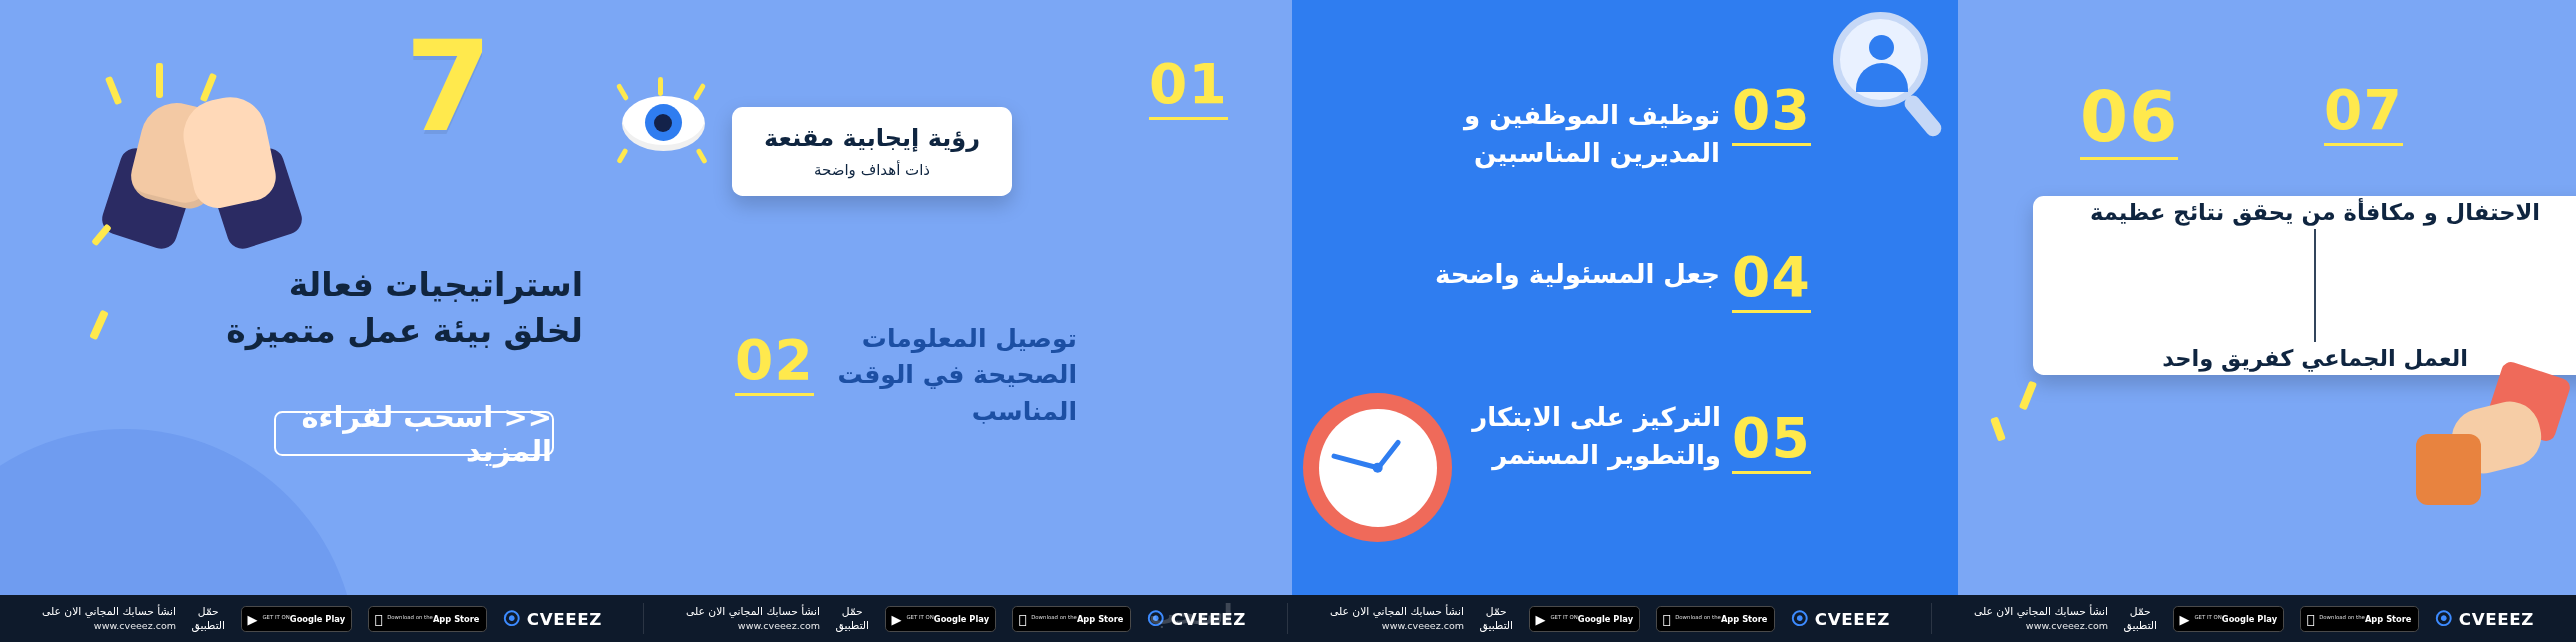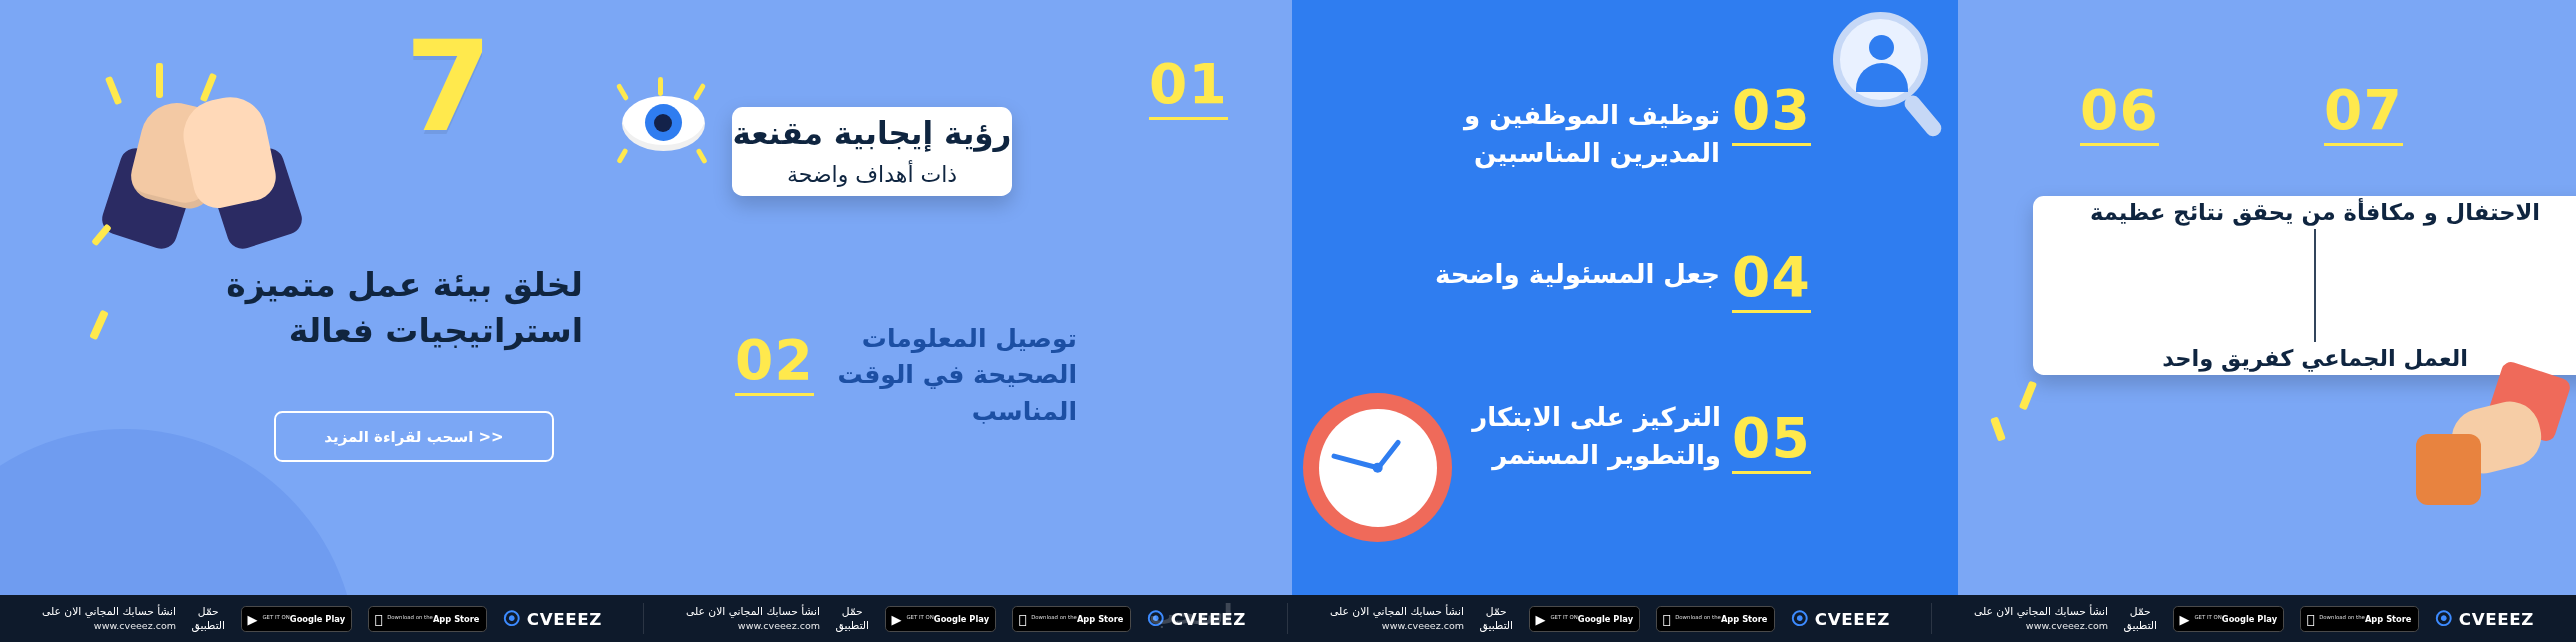"رؤية إيجابية مقنعة" .card .line1 { font-size: 31px -> 24px }
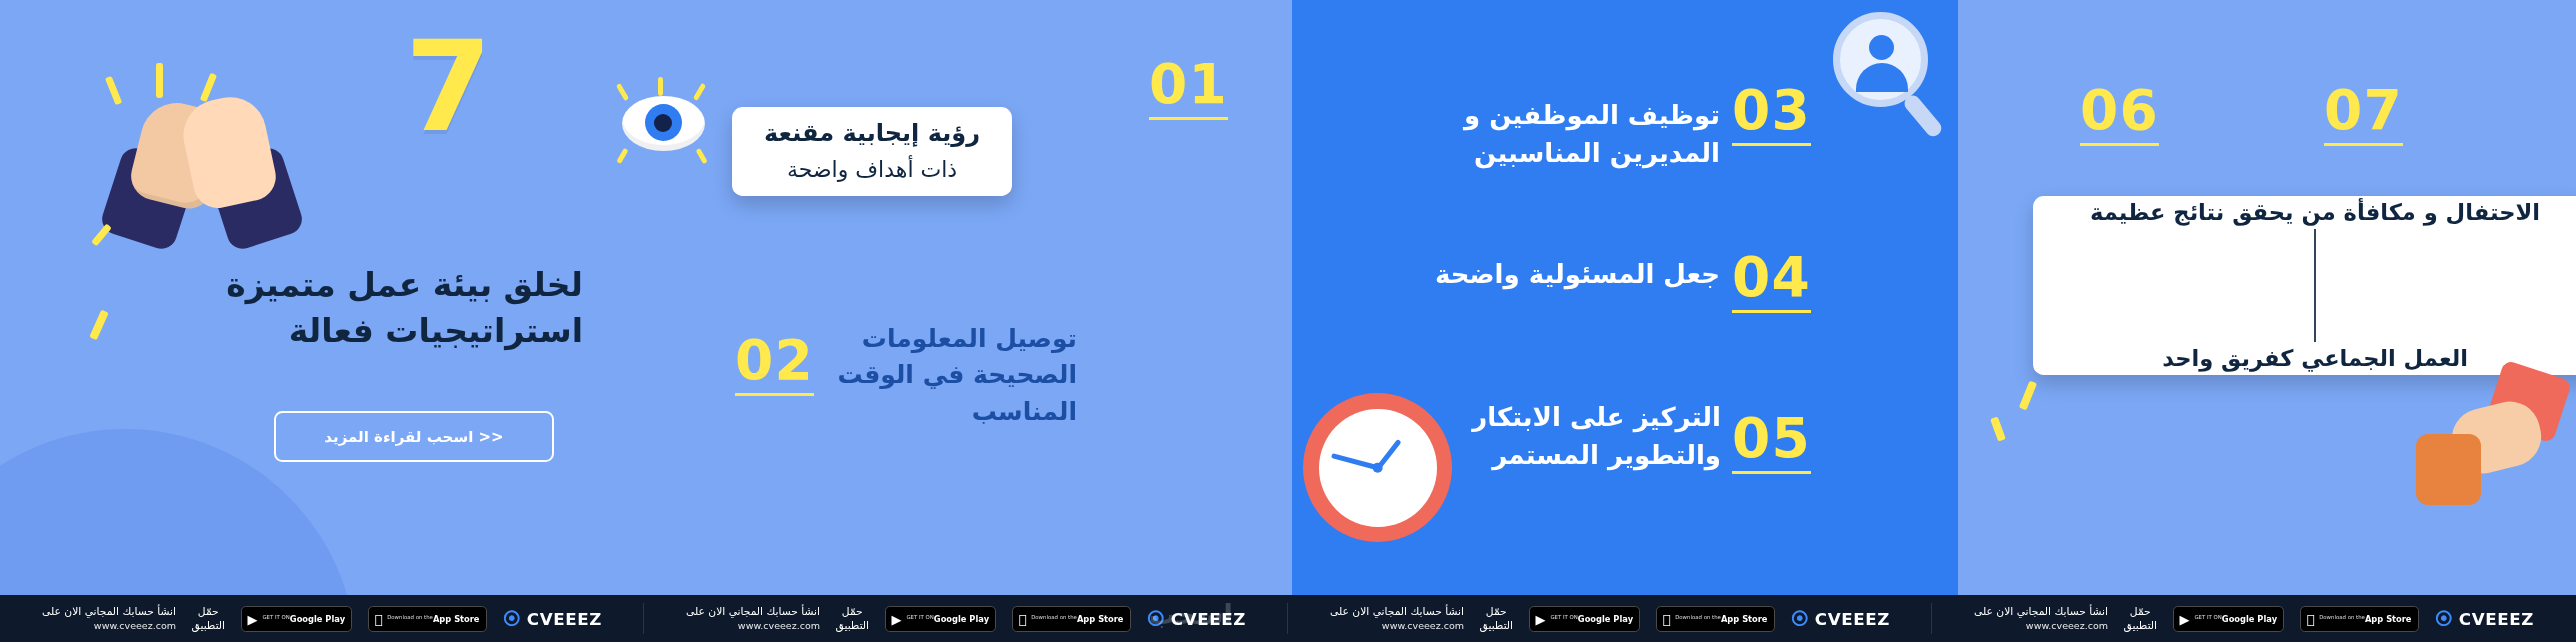"06" .num-06 { font-size: 55px -> 69px }
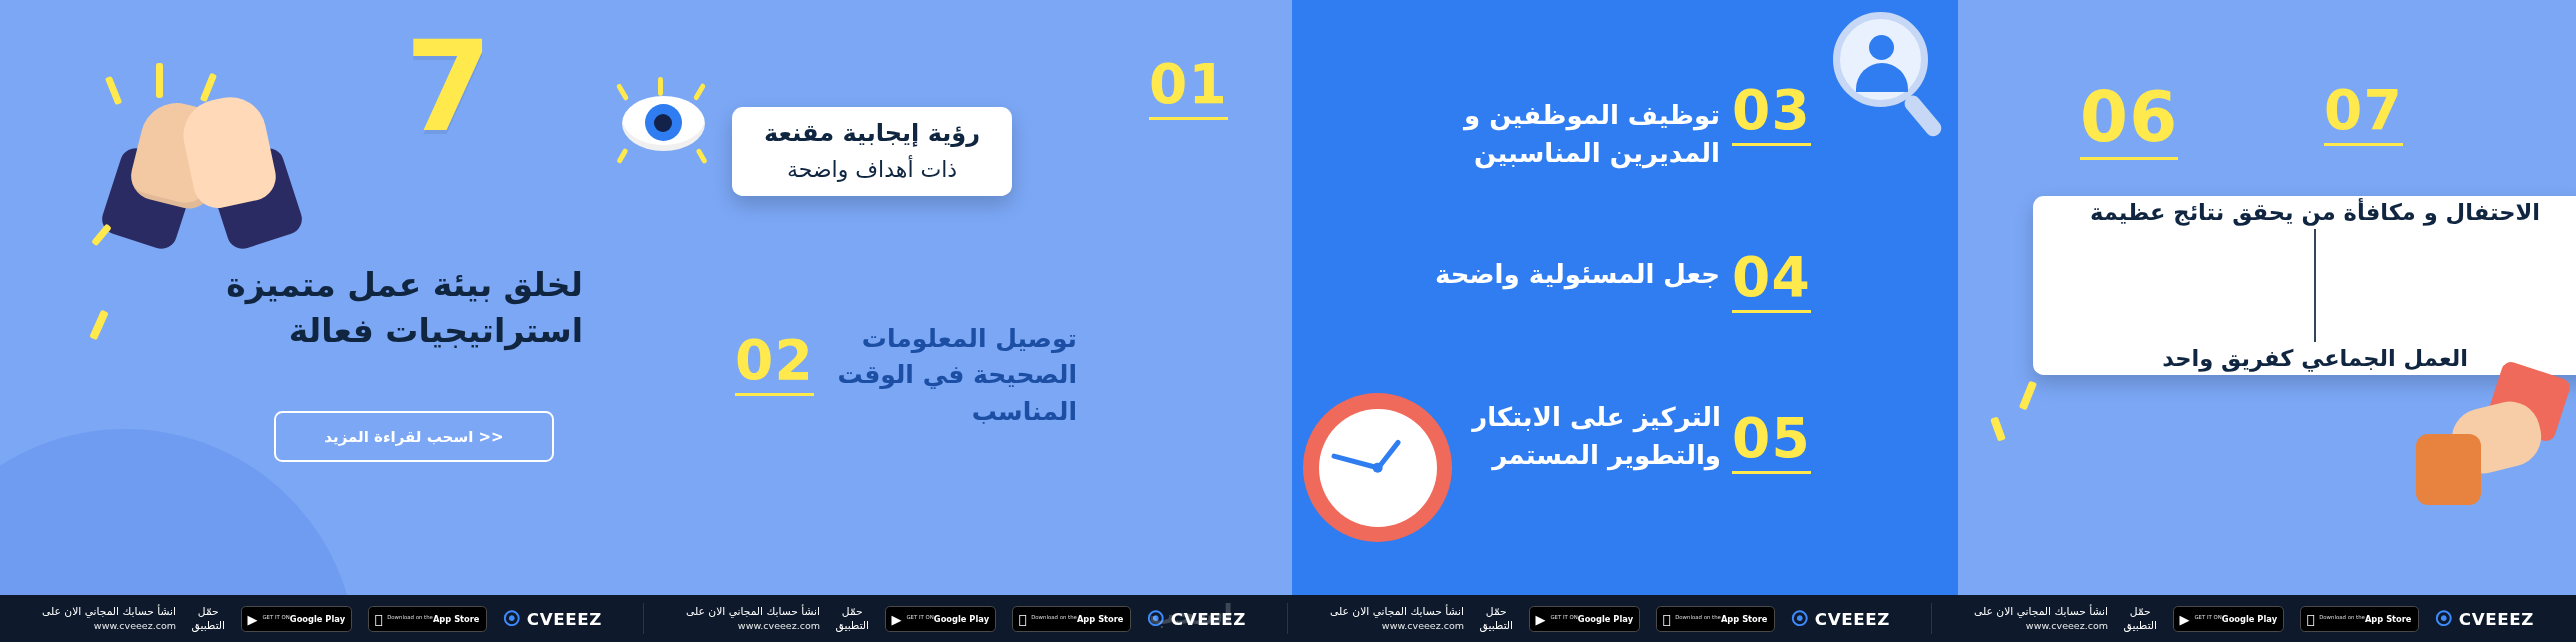"ذات أهداف واضحة" .card .line2 { font-size: 22px -> 15px }
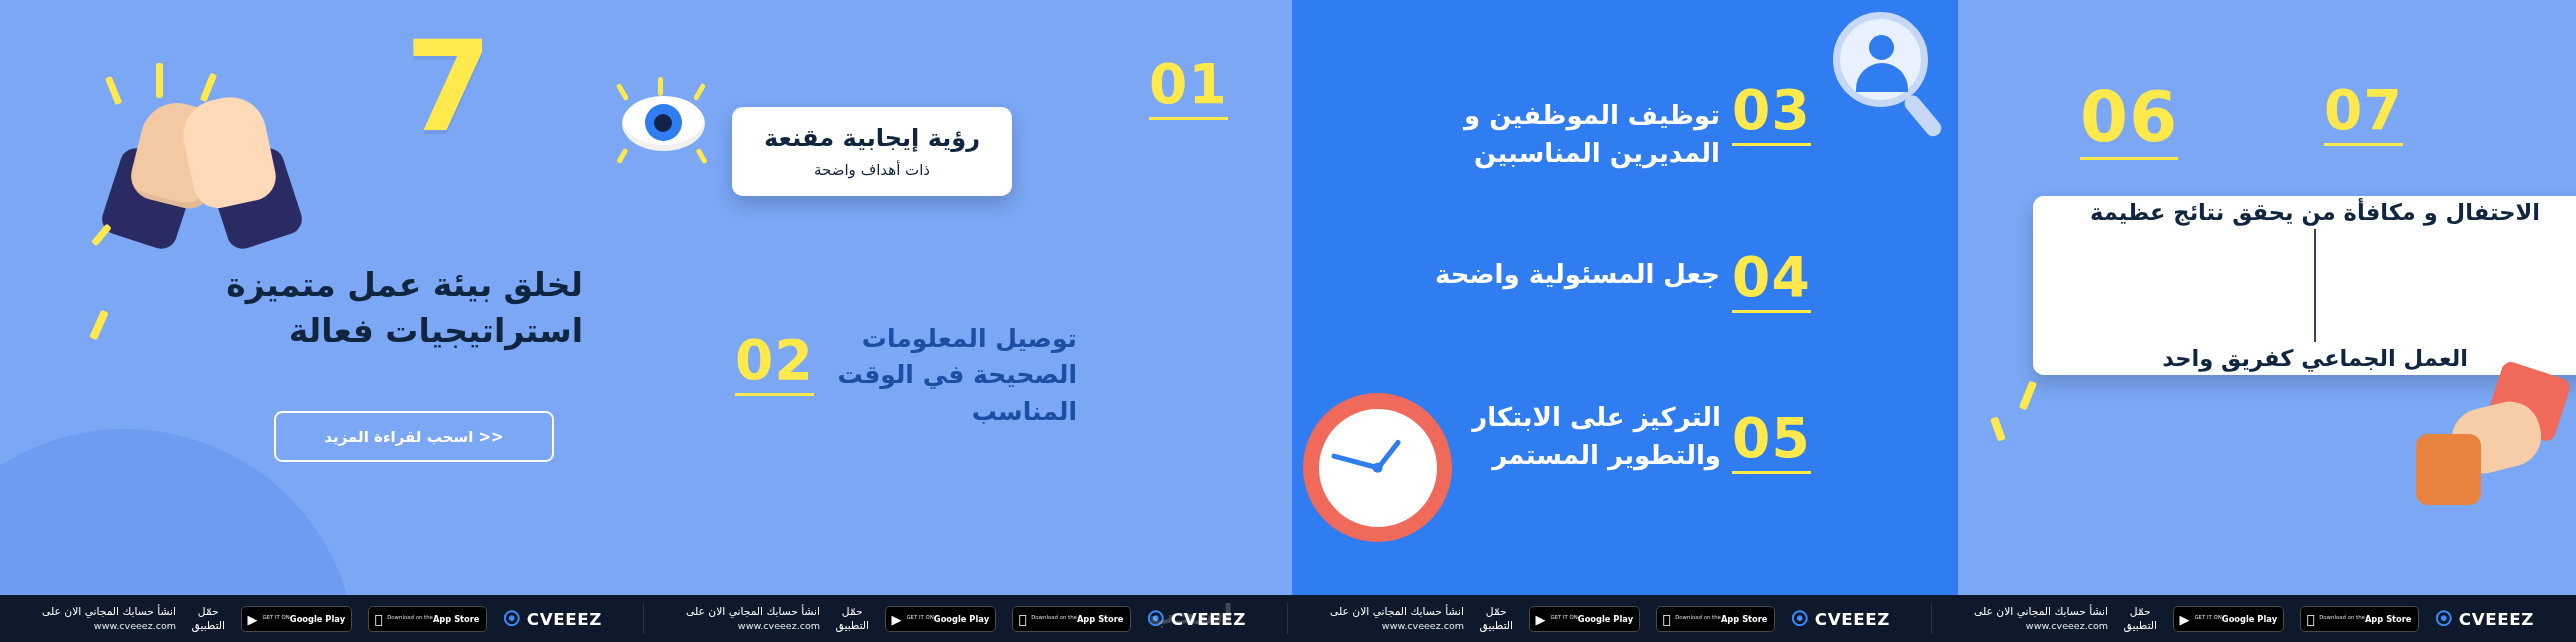"لخلق بيئة عمل متميزة" div { order: before "استراتيجيات فعالة" -> after "استراتيجيات فعالة" }
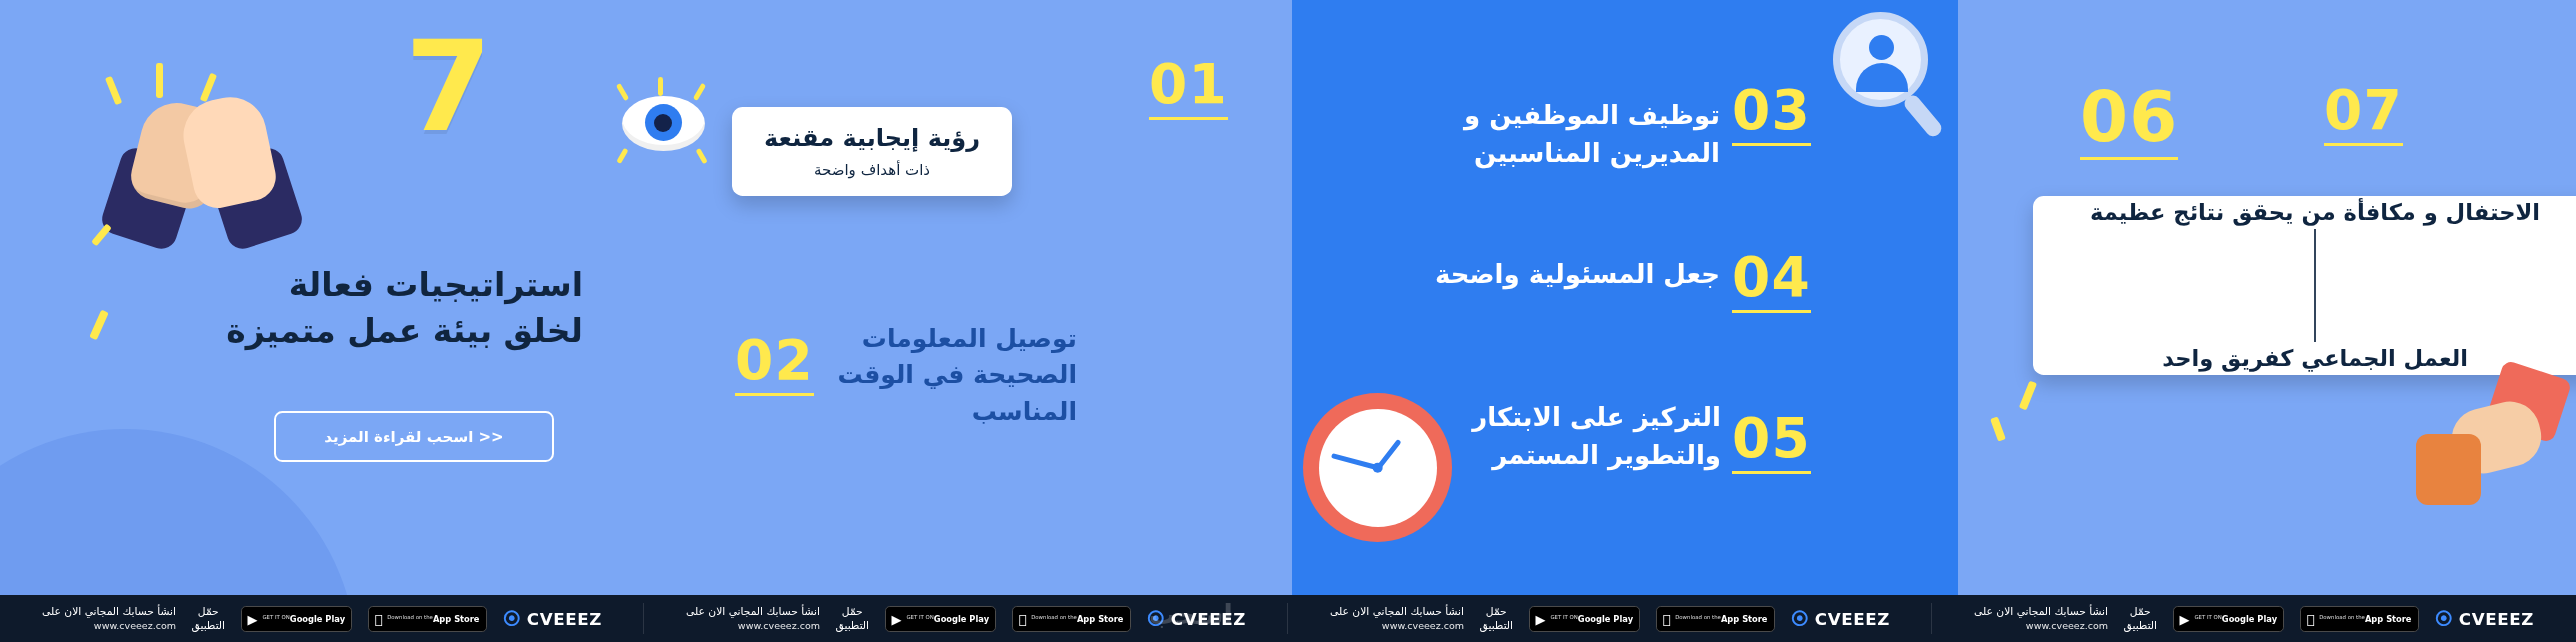"<< اسحب لقراءة المزيد" .hero-btn { font-size: 15px -> 29px; height: 51px -> 45px }
